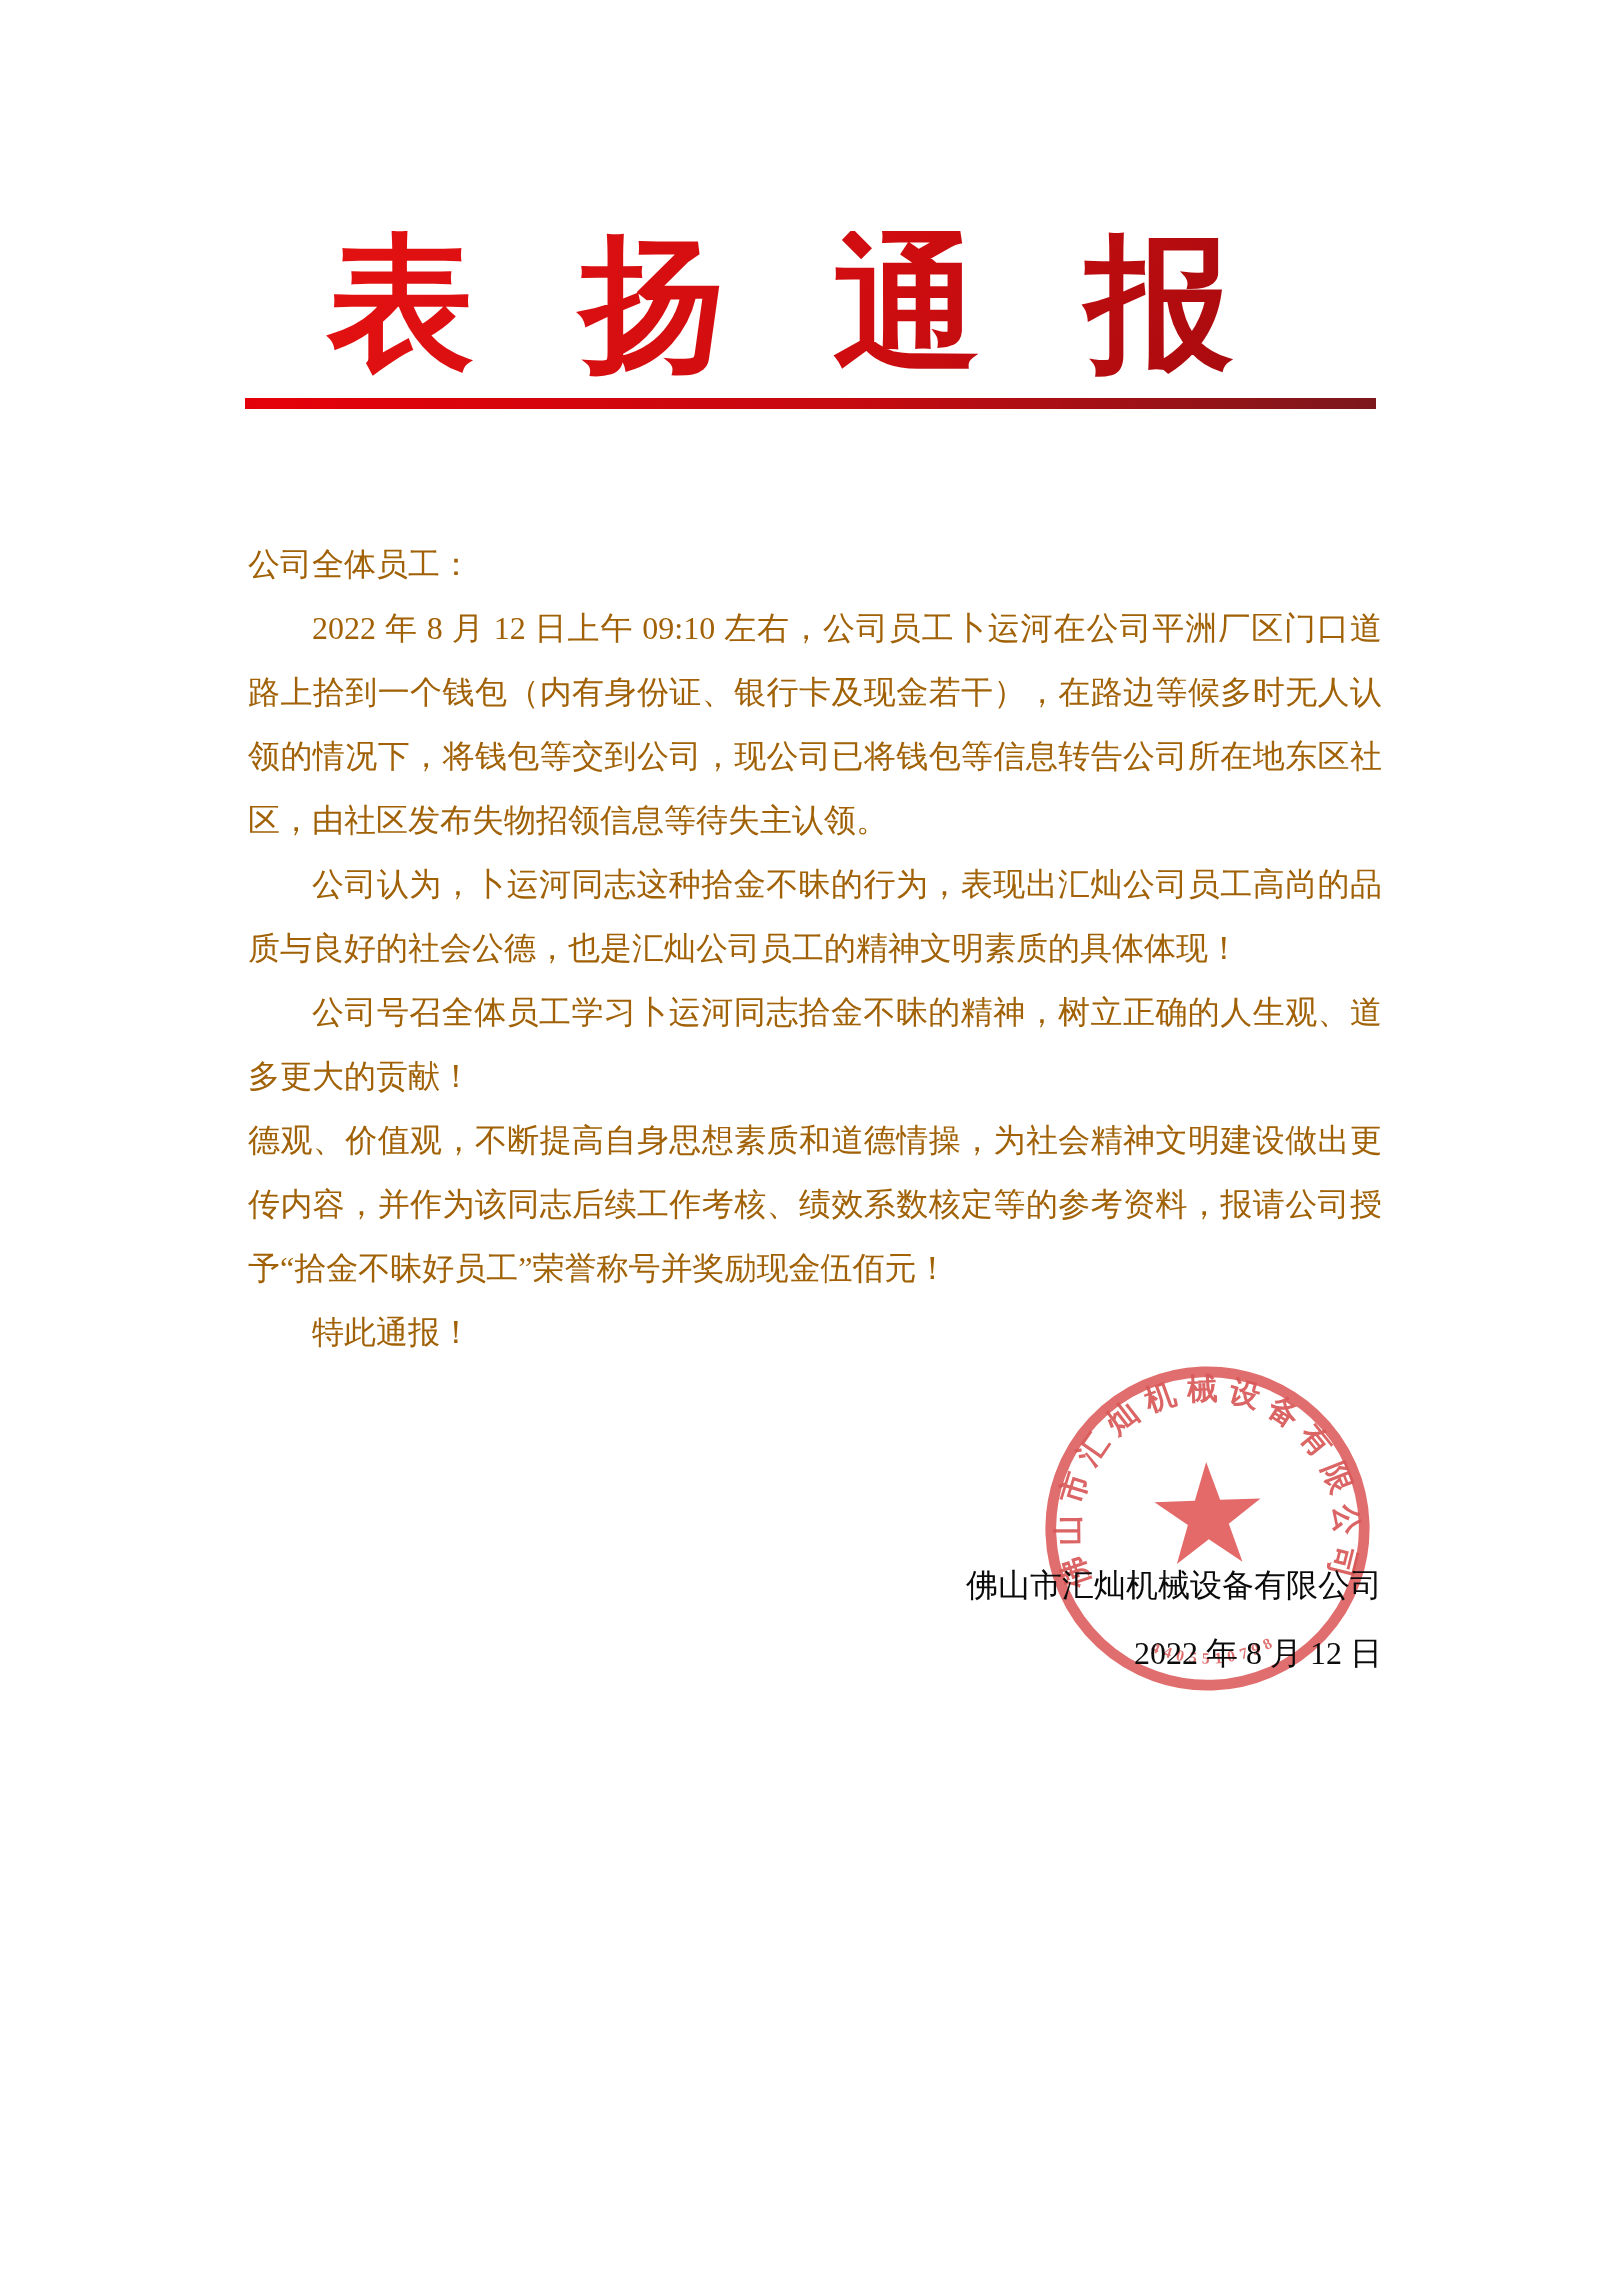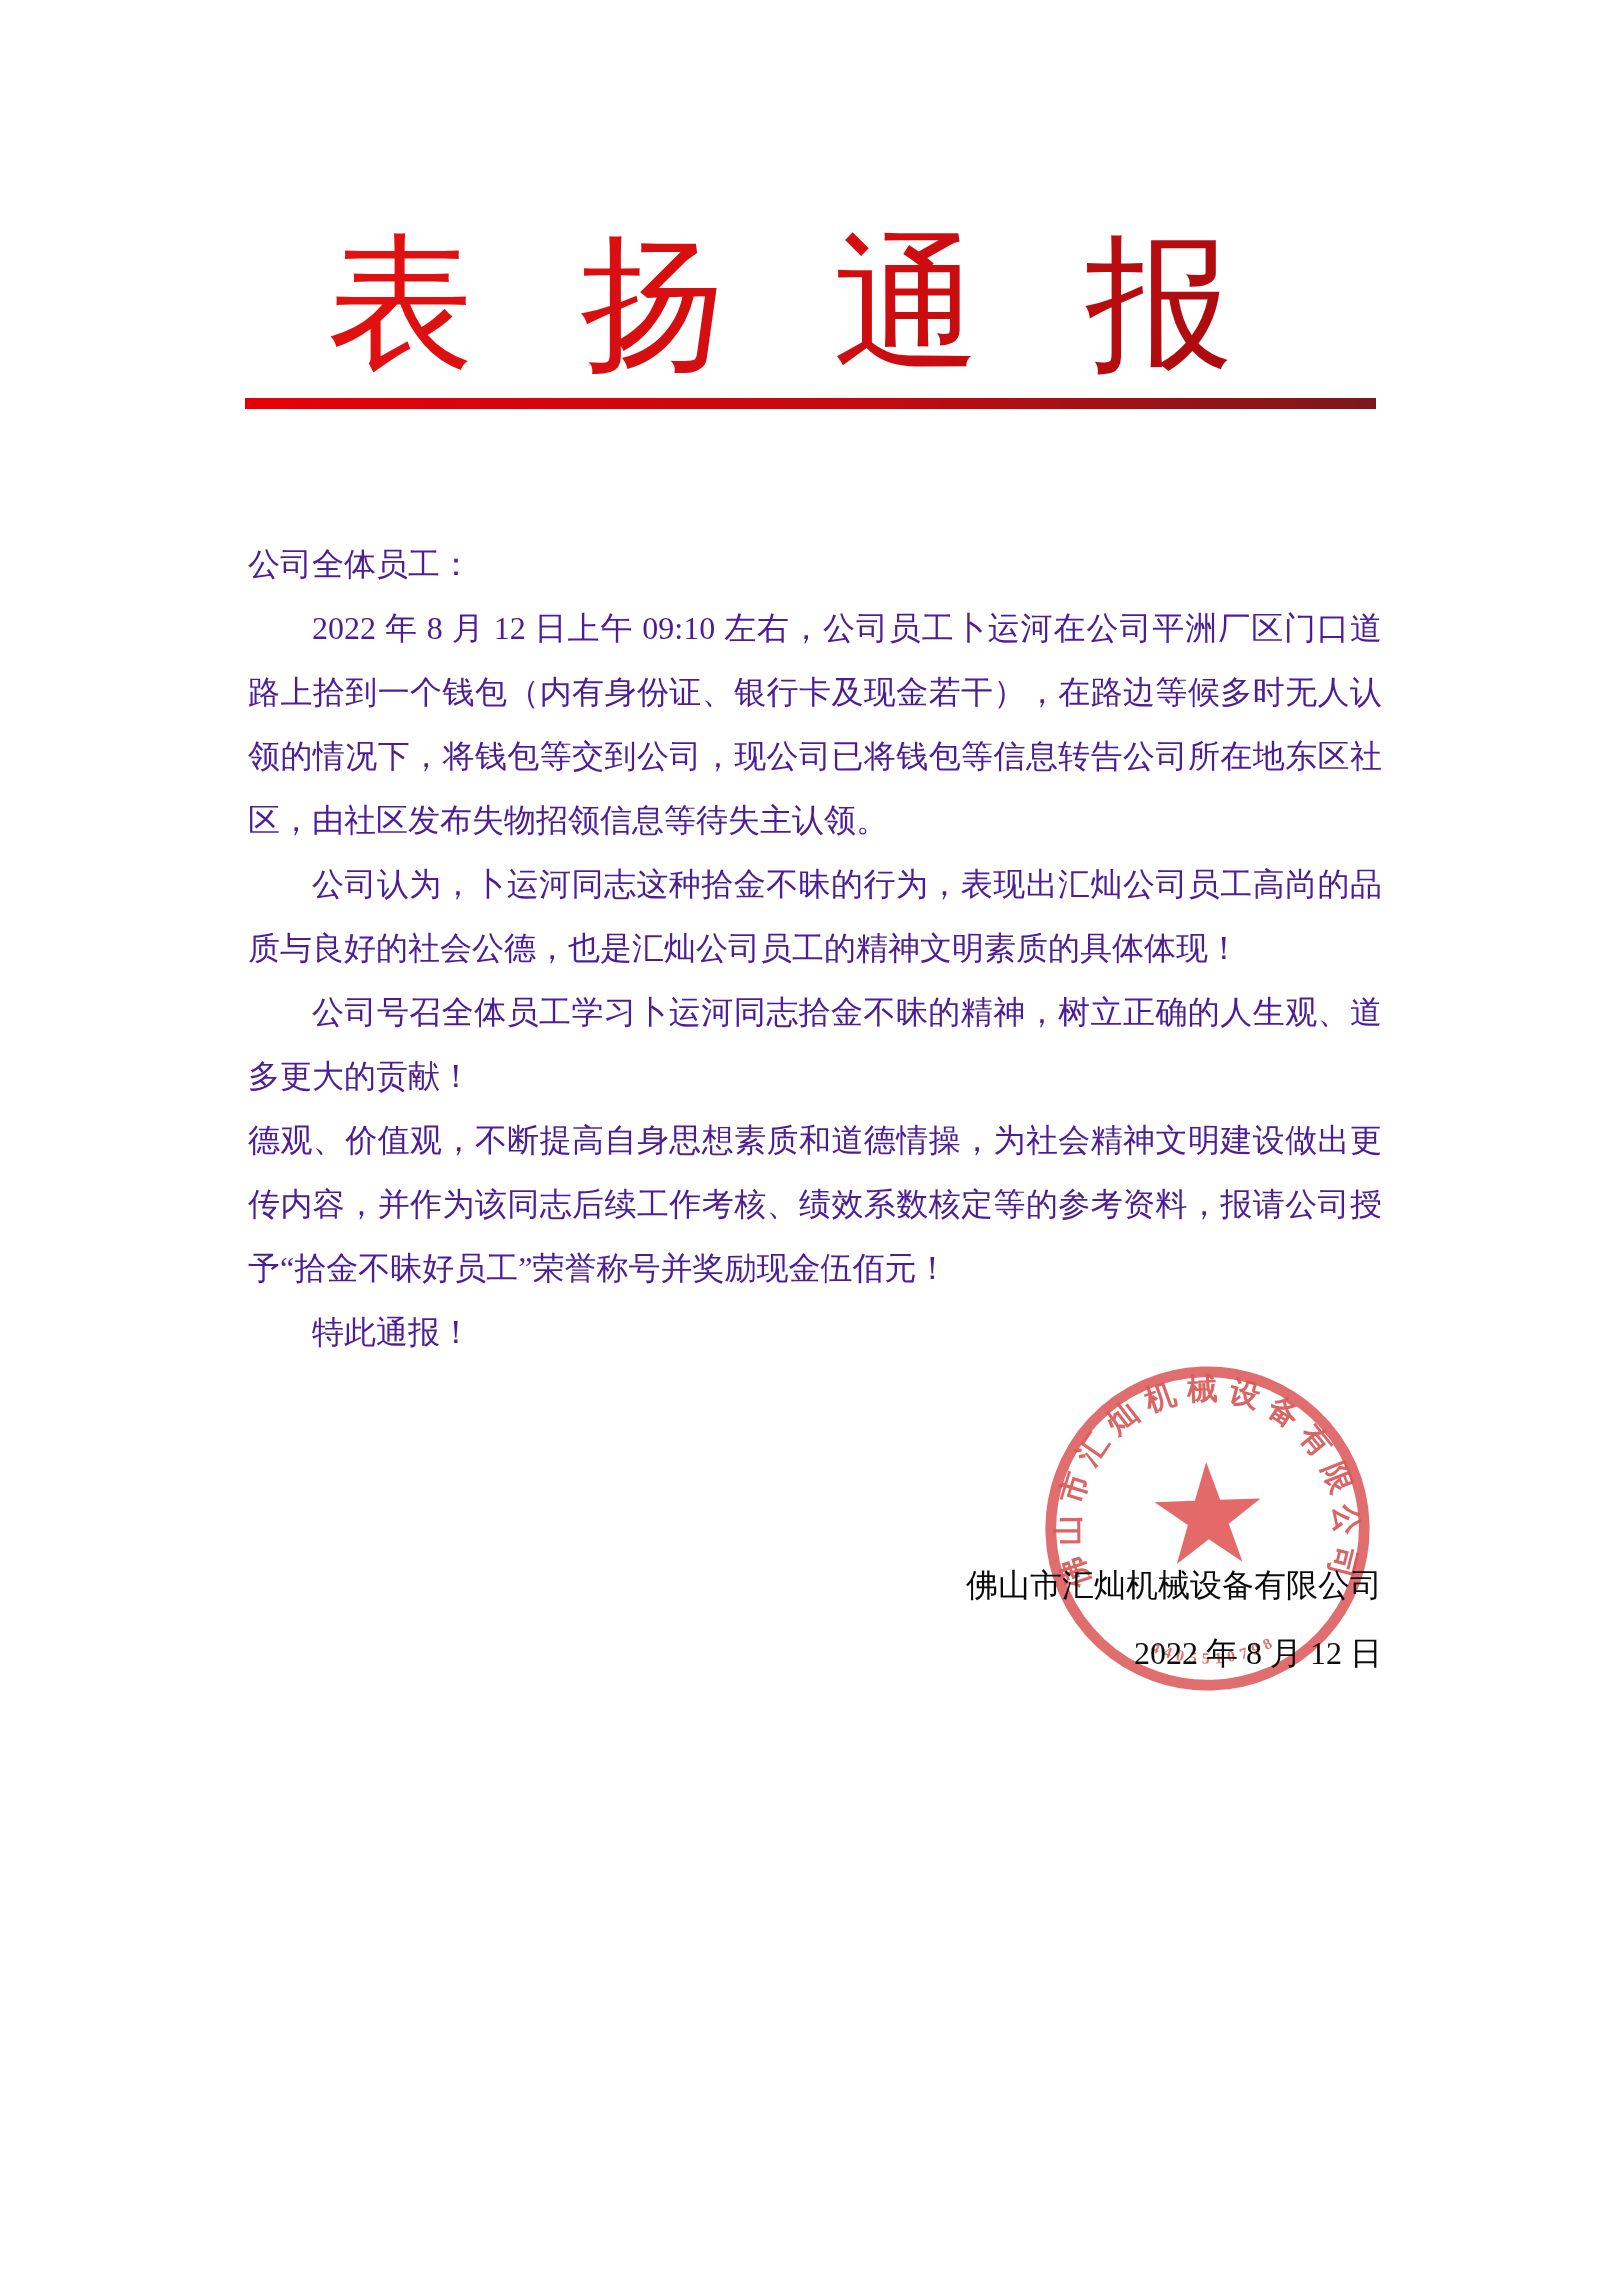"表扬通报" .doc-title { font-weight: normal -> bold }
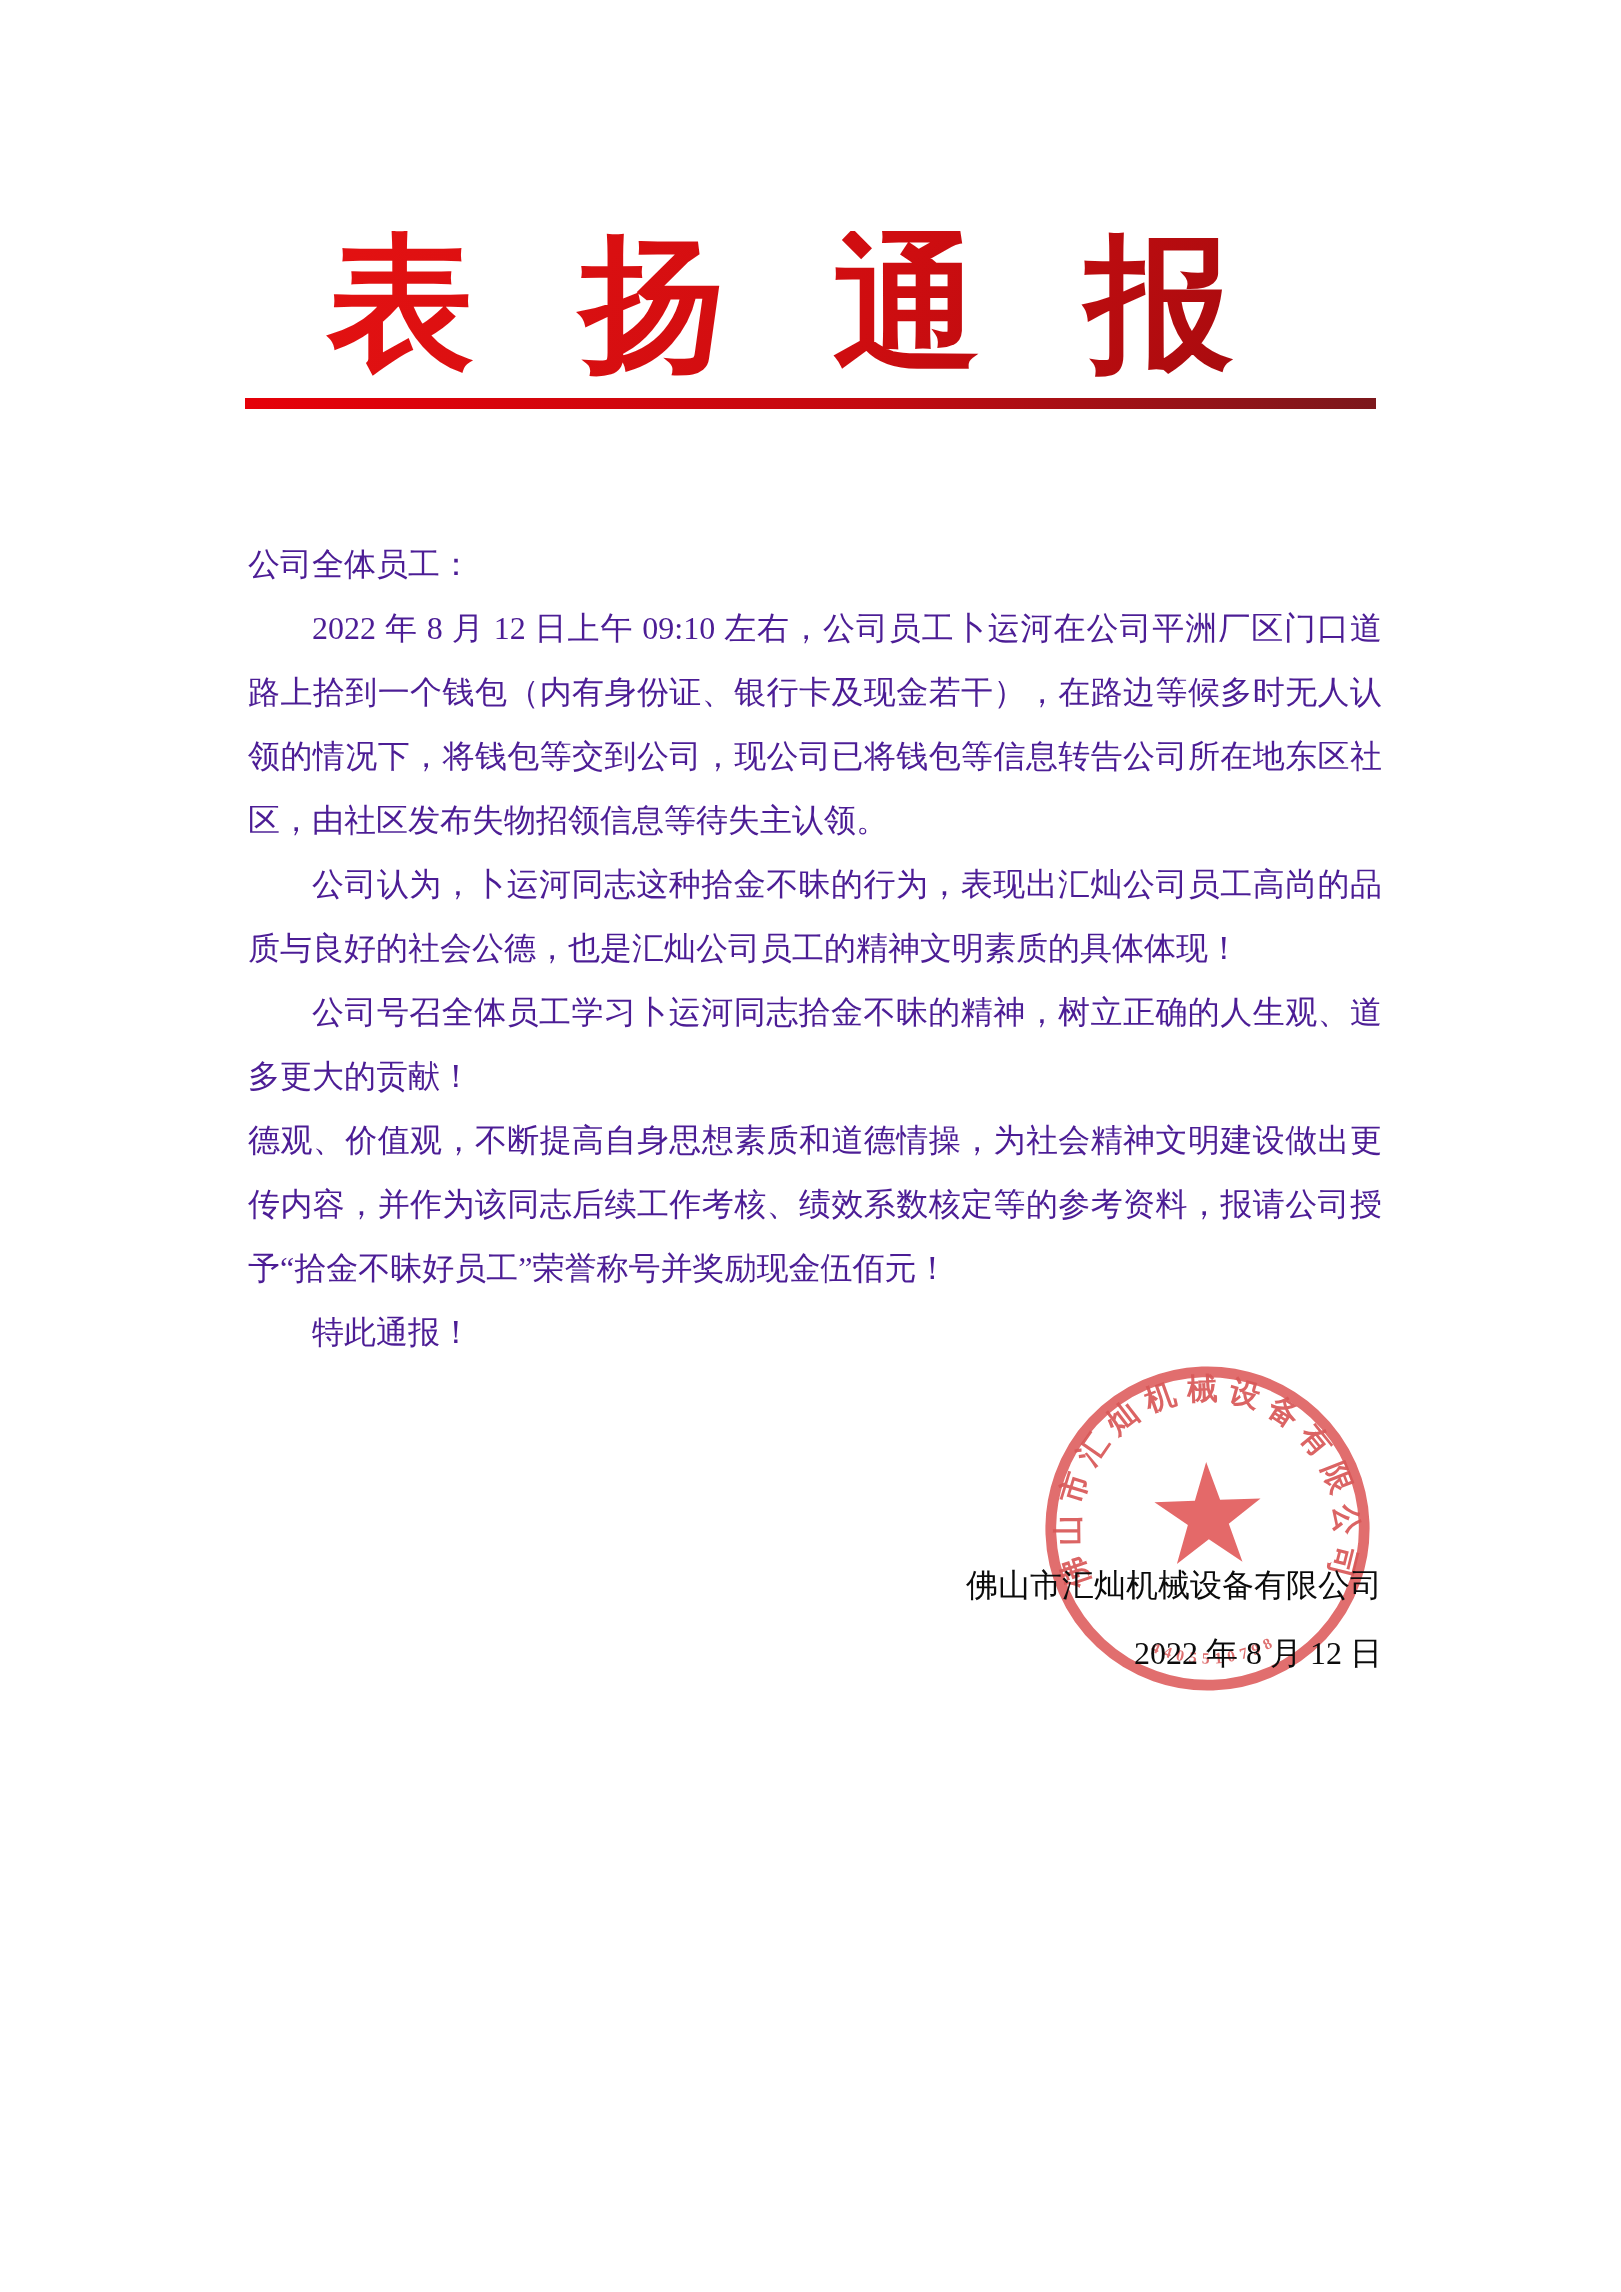"公司全体员工：" .body-text { color: #4c1d95 -> #a16207 }
